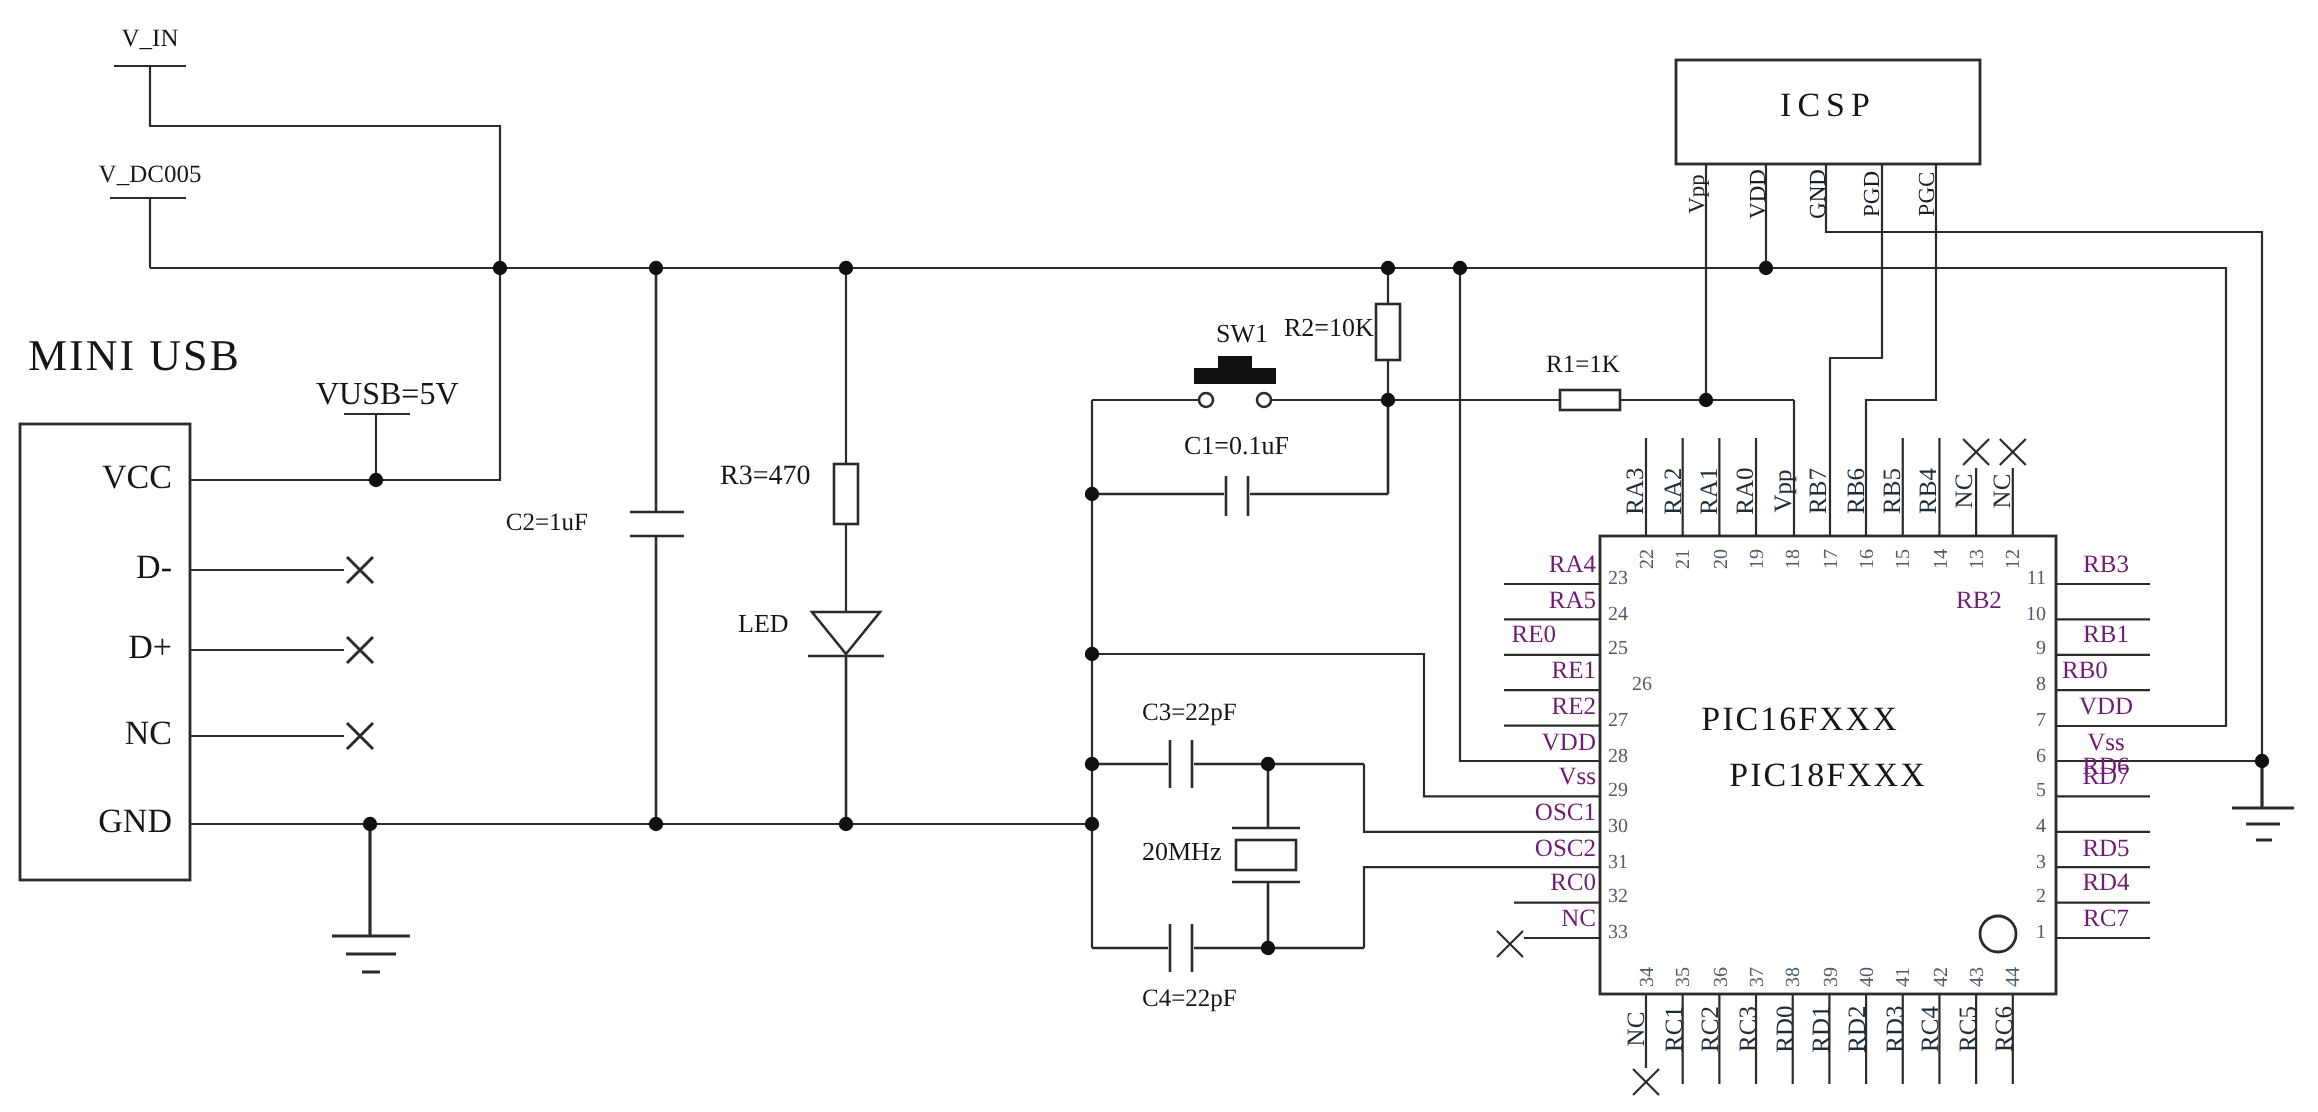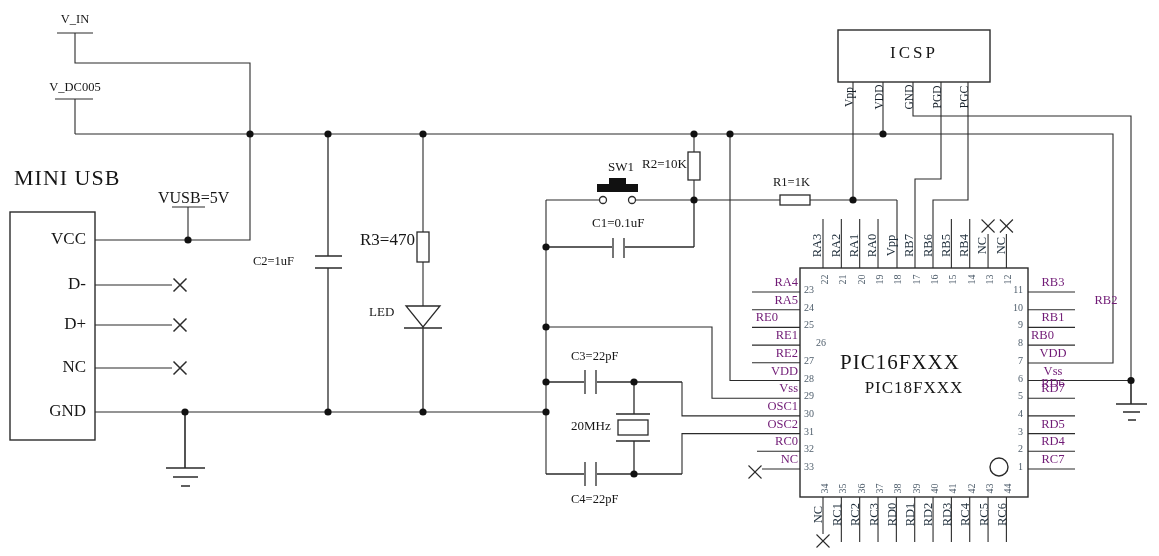"R3=470" div.lbl { font-size: 17px -> 14px }
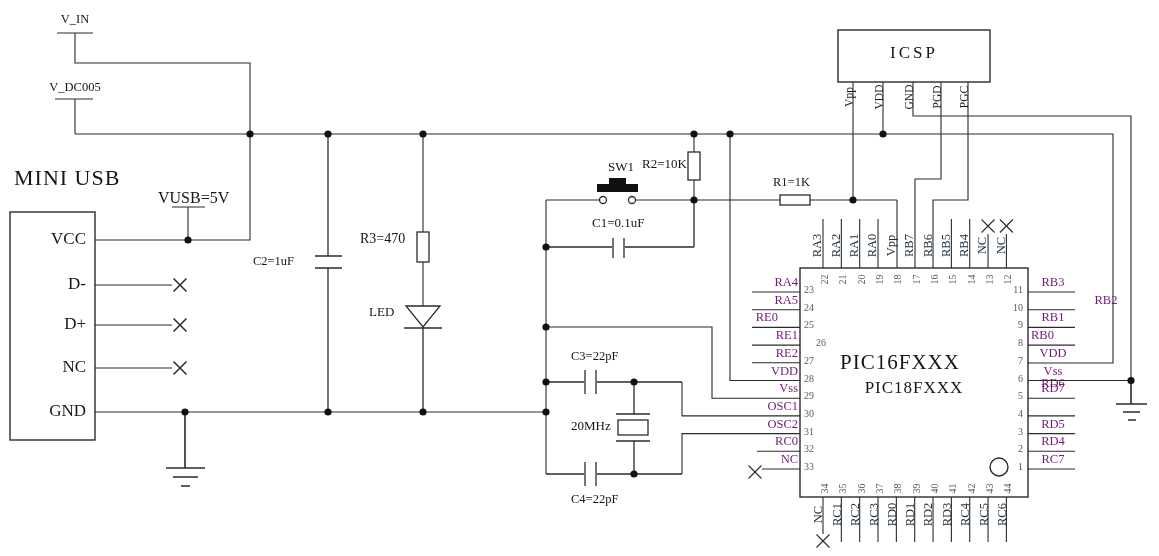"RB2" div.pinlbl { left: 1084px -> 978px; text-align: center -> none }
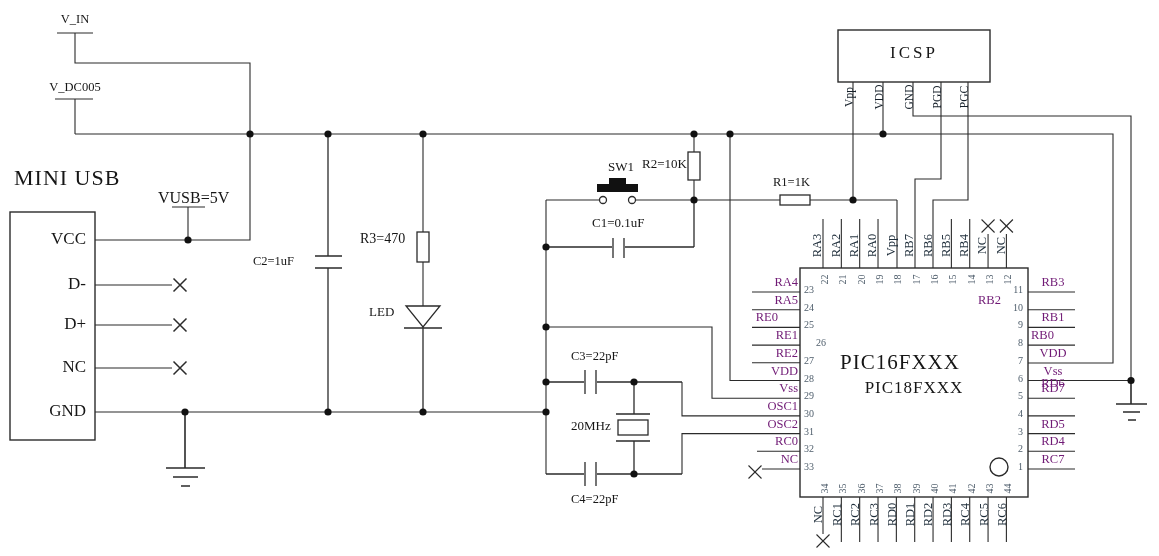"PIC16FXXX" div.lbl { font-size: 21px -> 17px }
